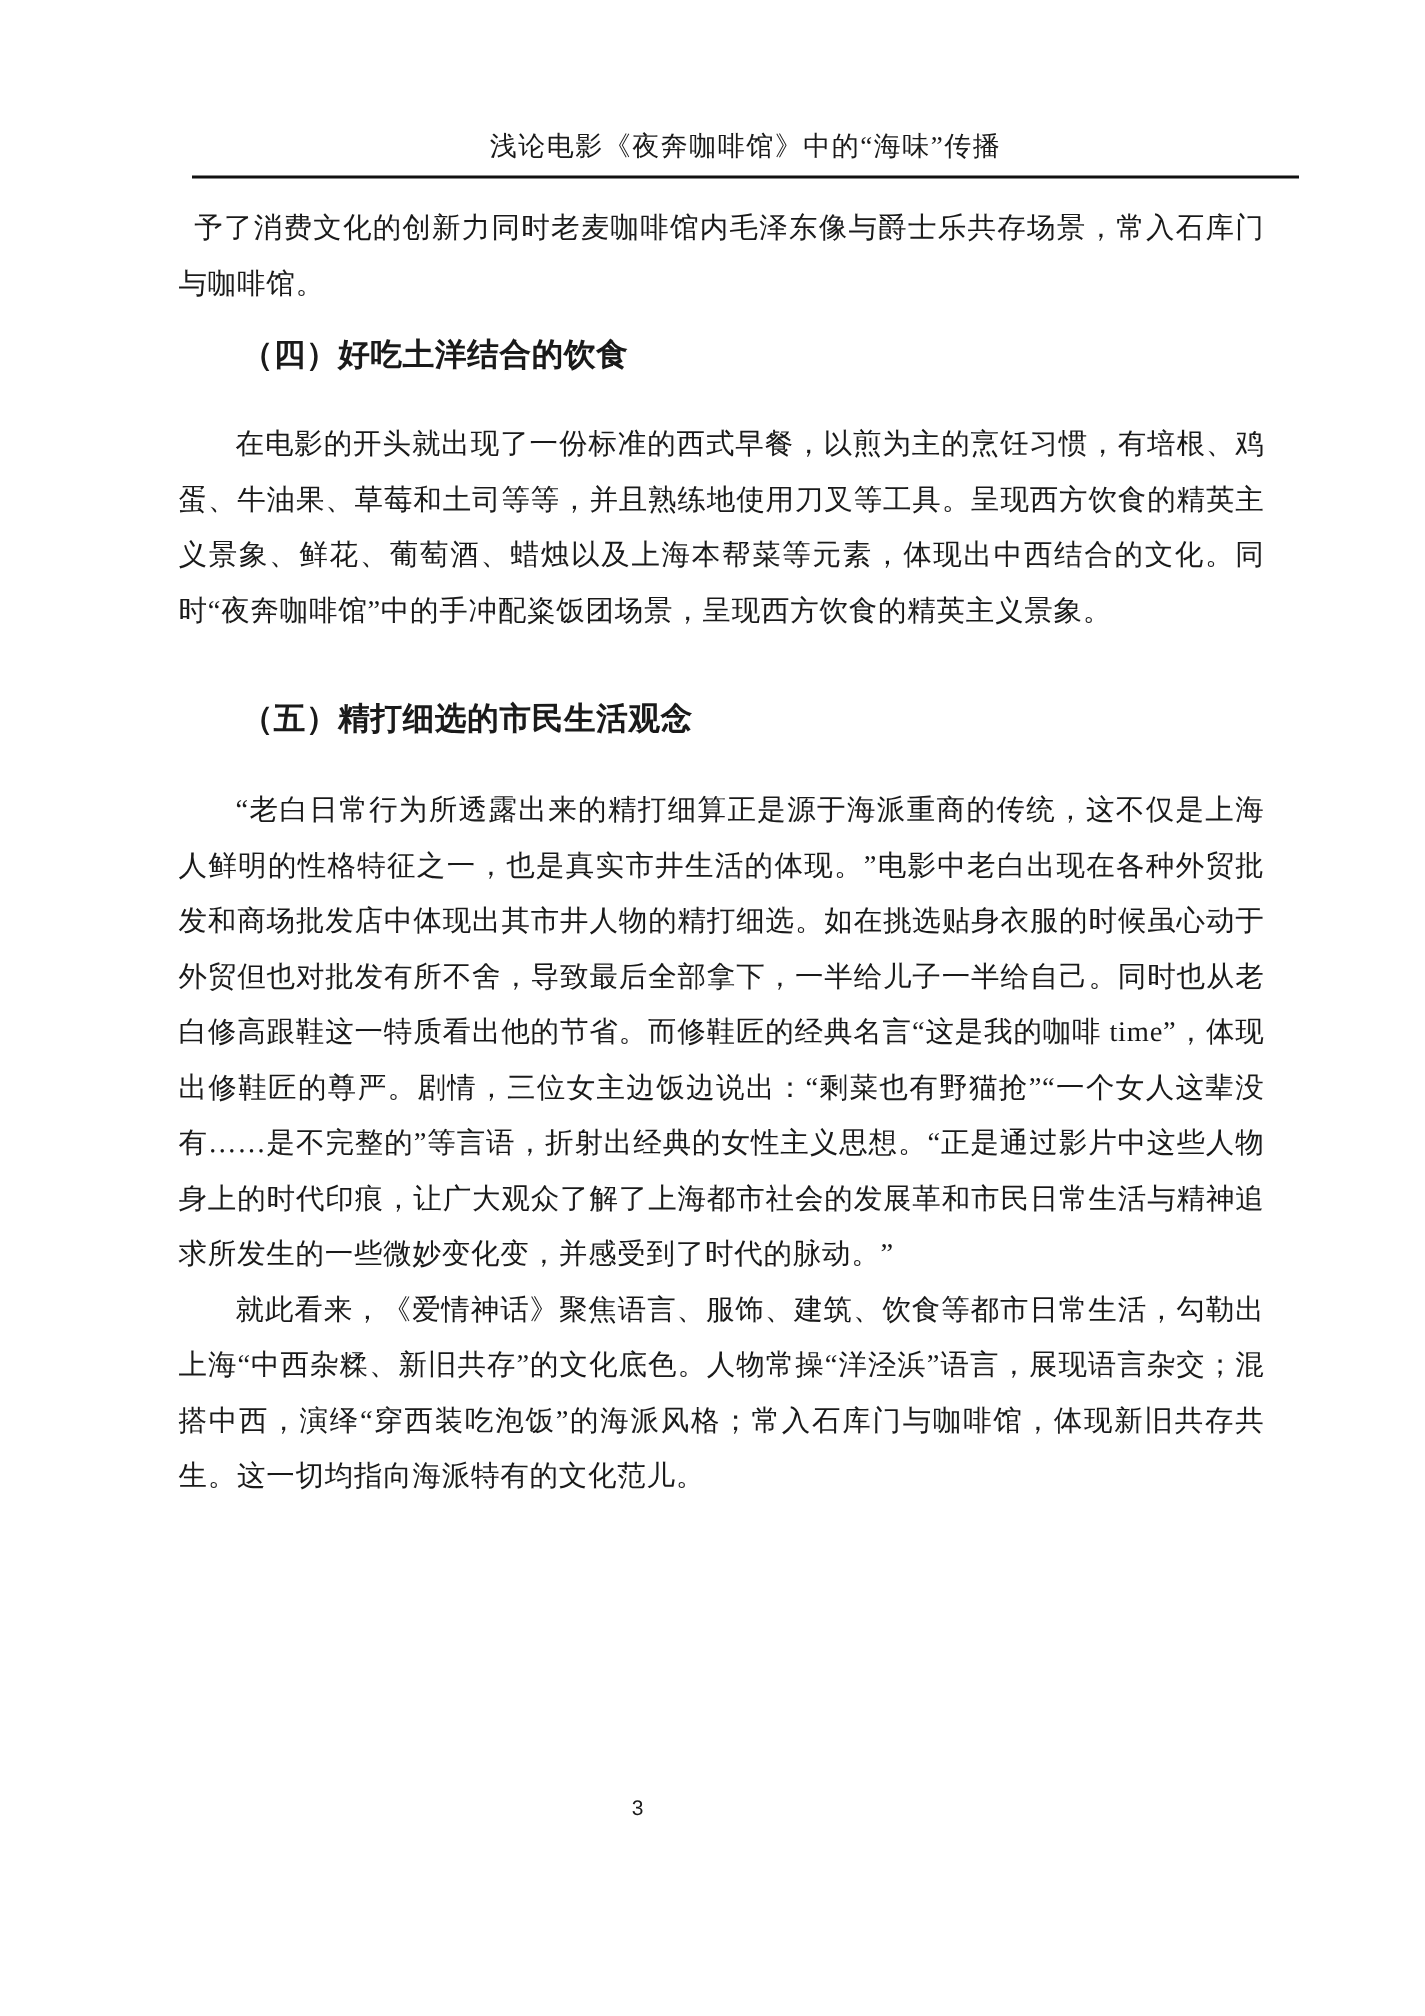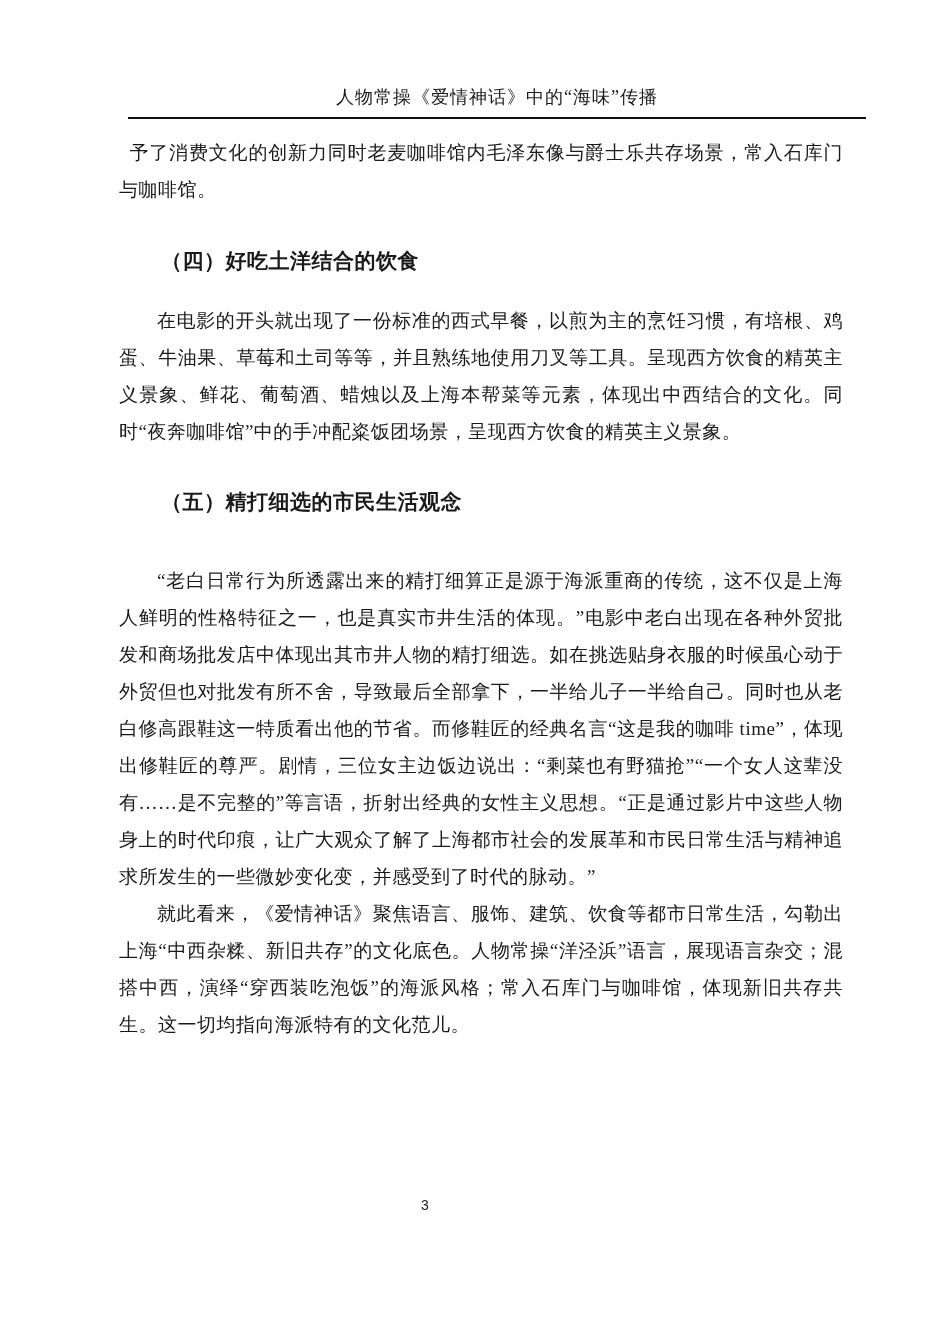"人物常操《爱情神话》中的“海味”传播" div.title { text: 人物常操《爱情神话 -> 浅论电影《夜奔咖啡馆 }
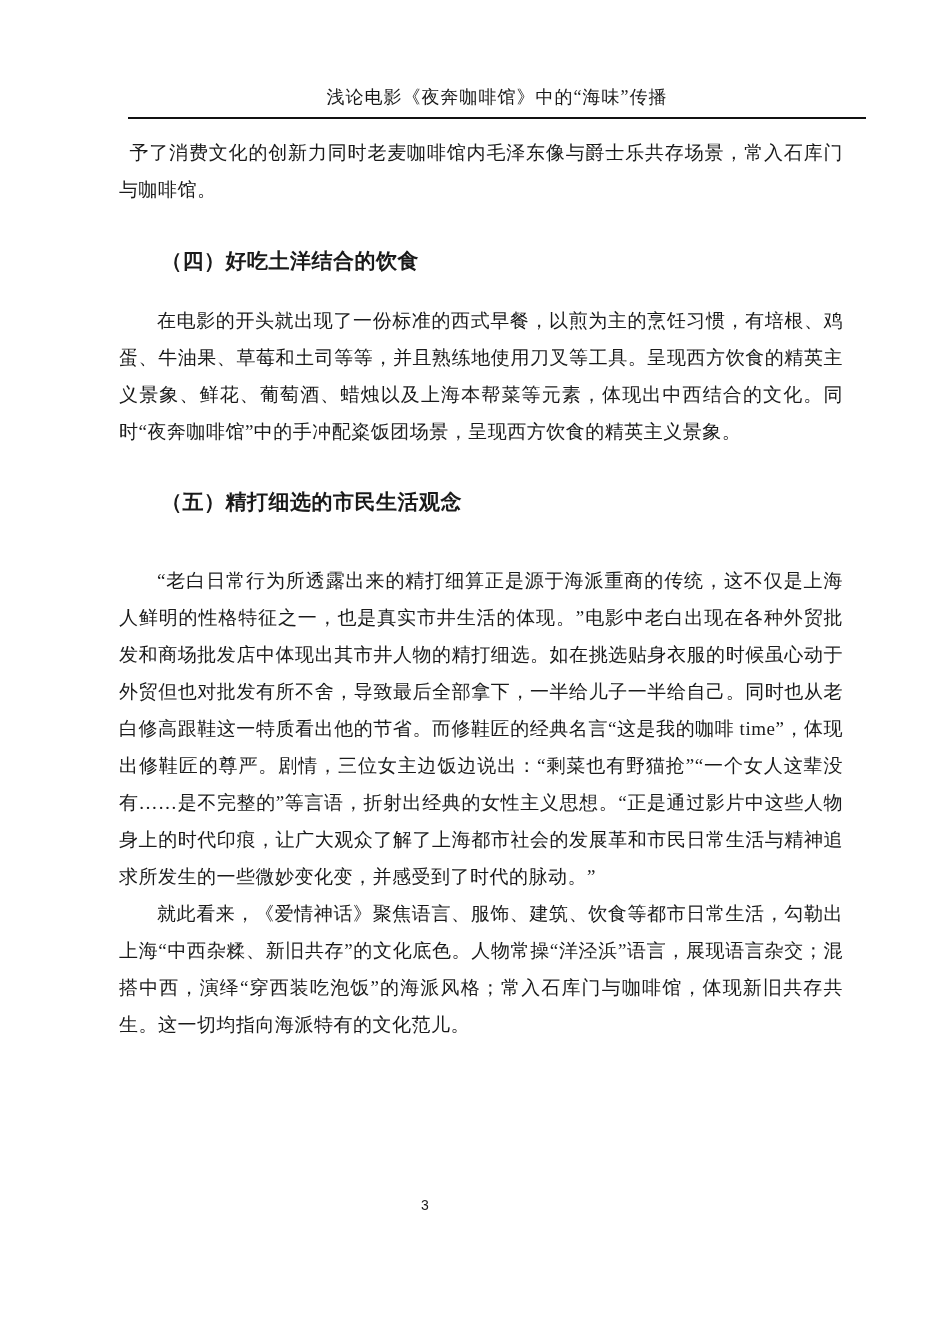"（四）好吃土洋结合的饮食" .heading.h-four { margin-top: 34px -> 10px }
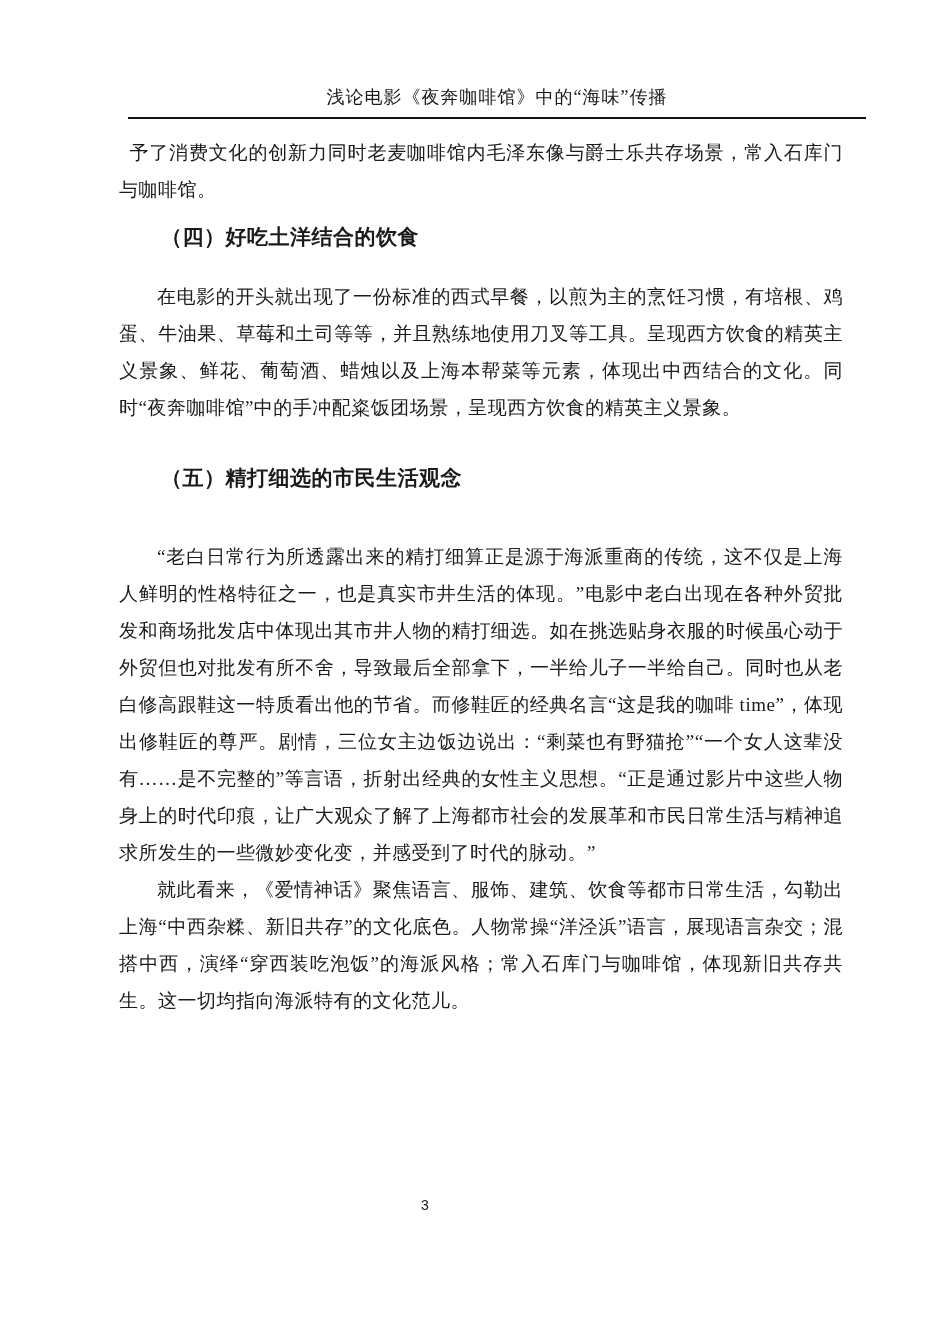"（五）精打细选的市民生活观念" .heading.h-five { font-family: Liberation Mono, monospace -> none; margin-bottom: 40px -> 24px }
